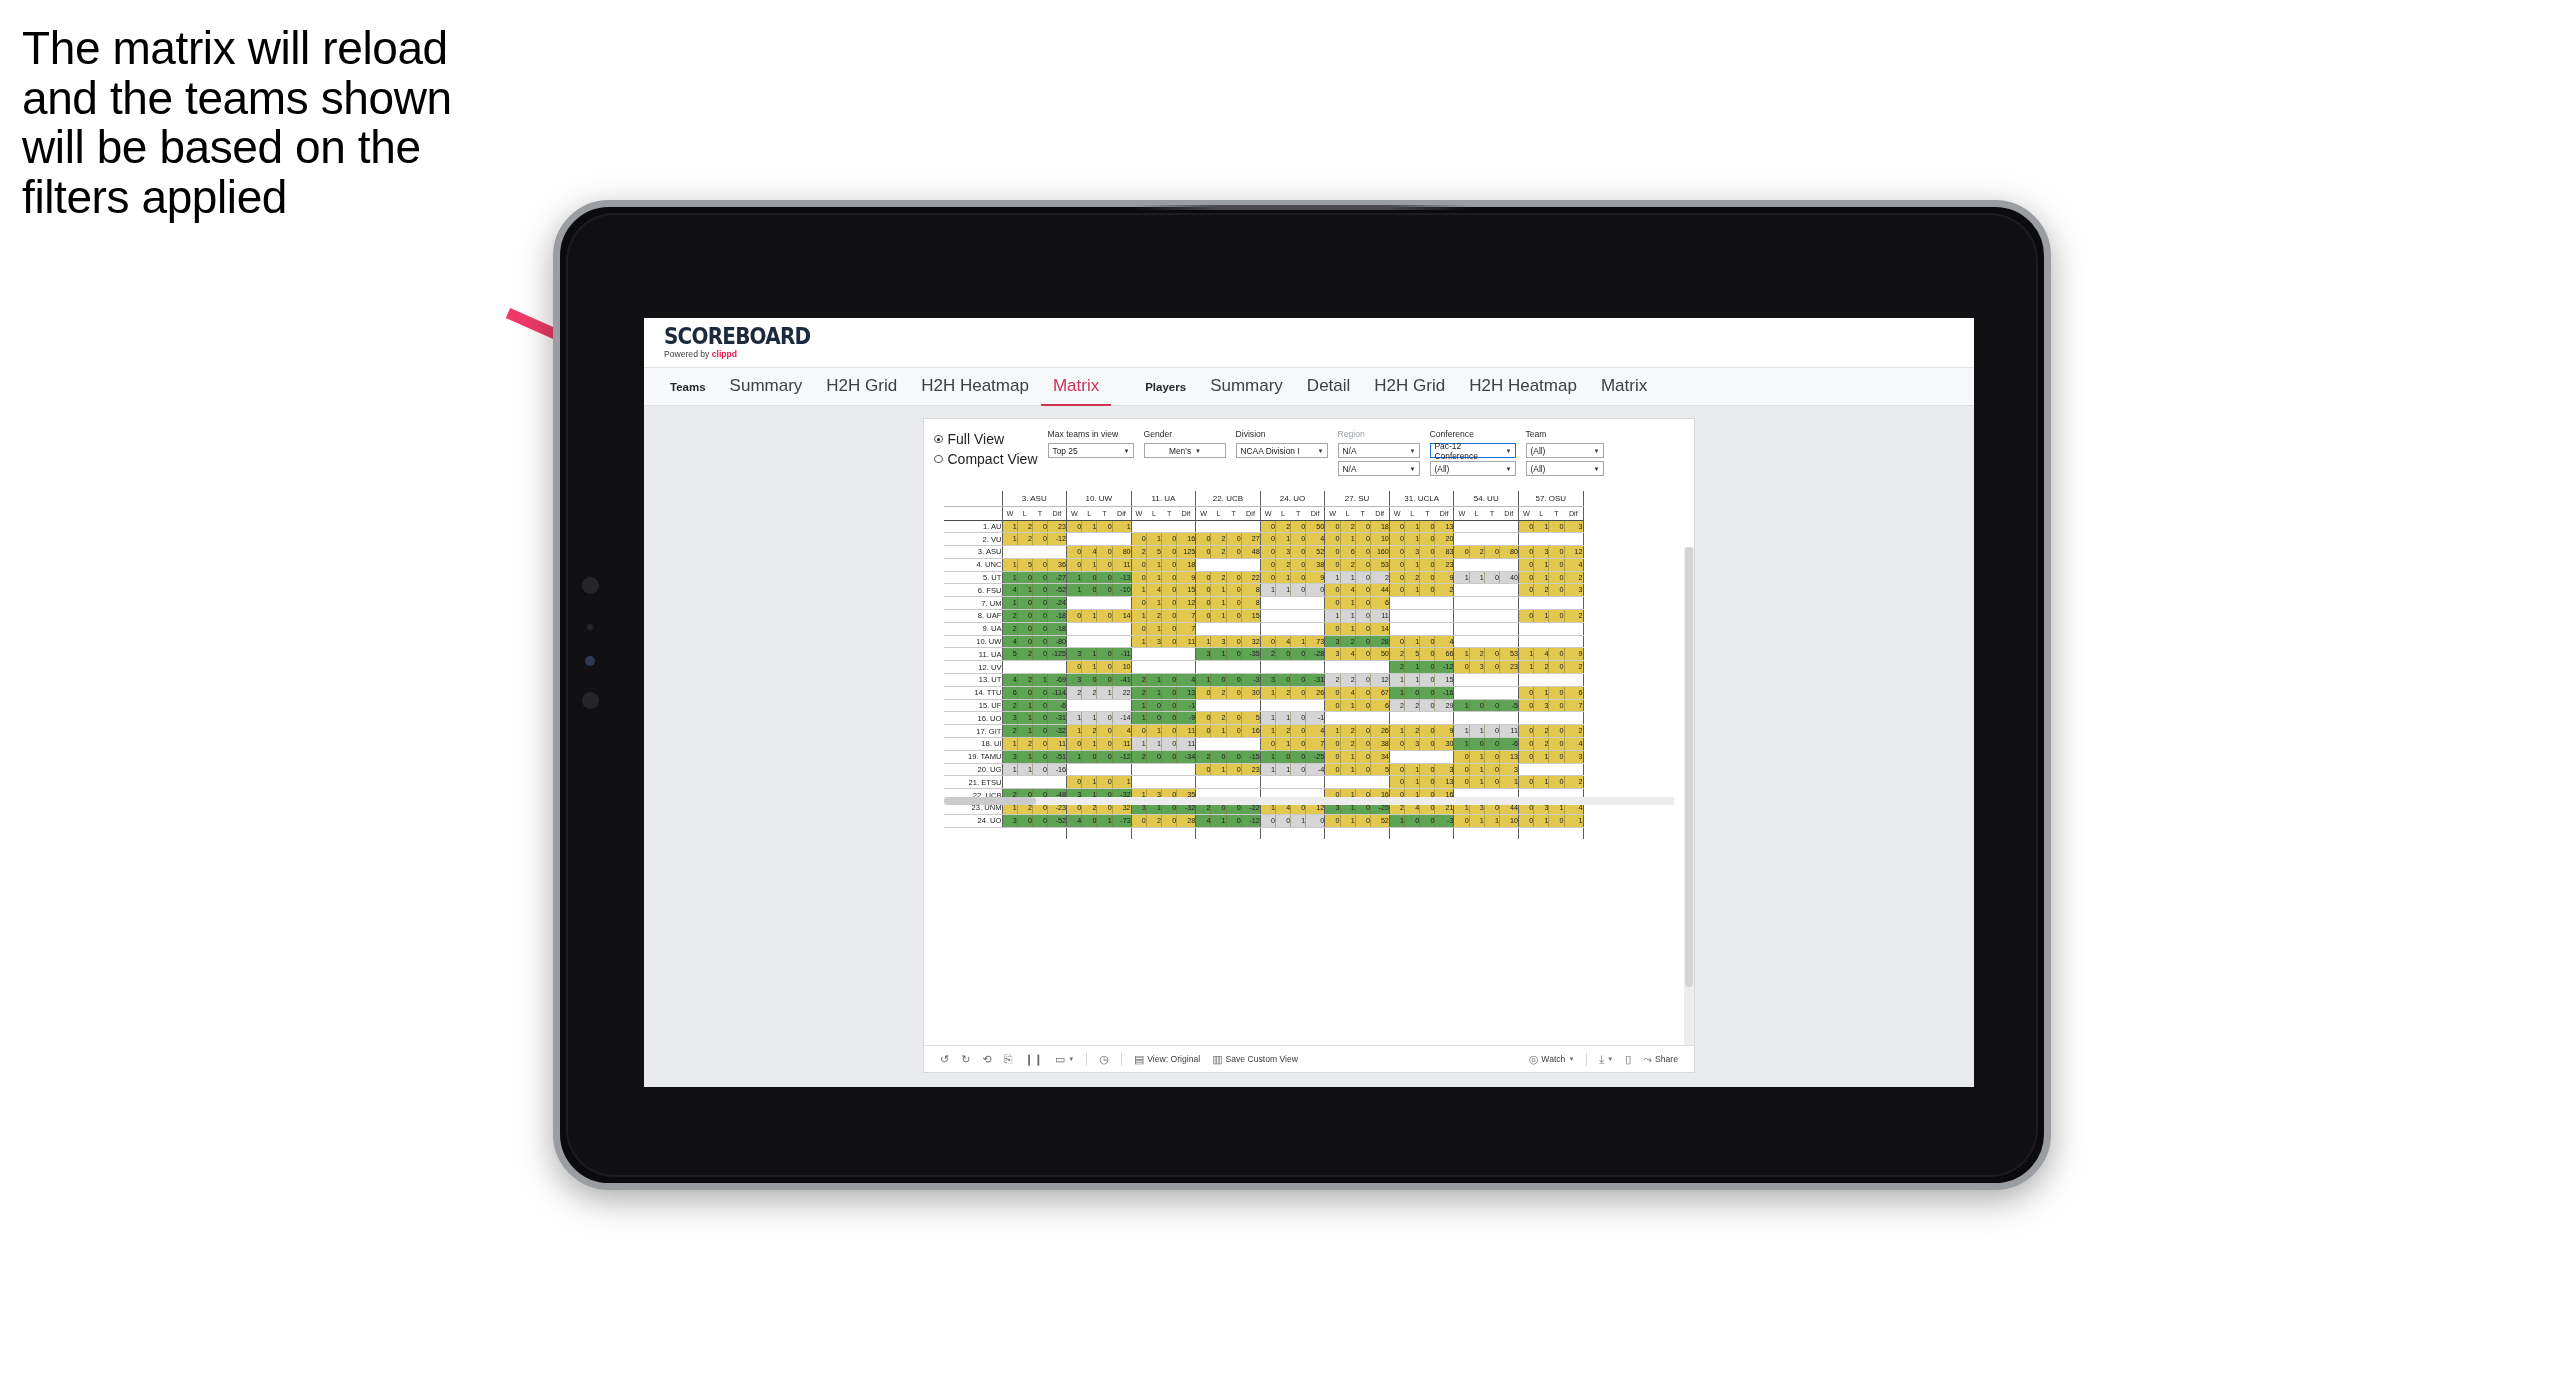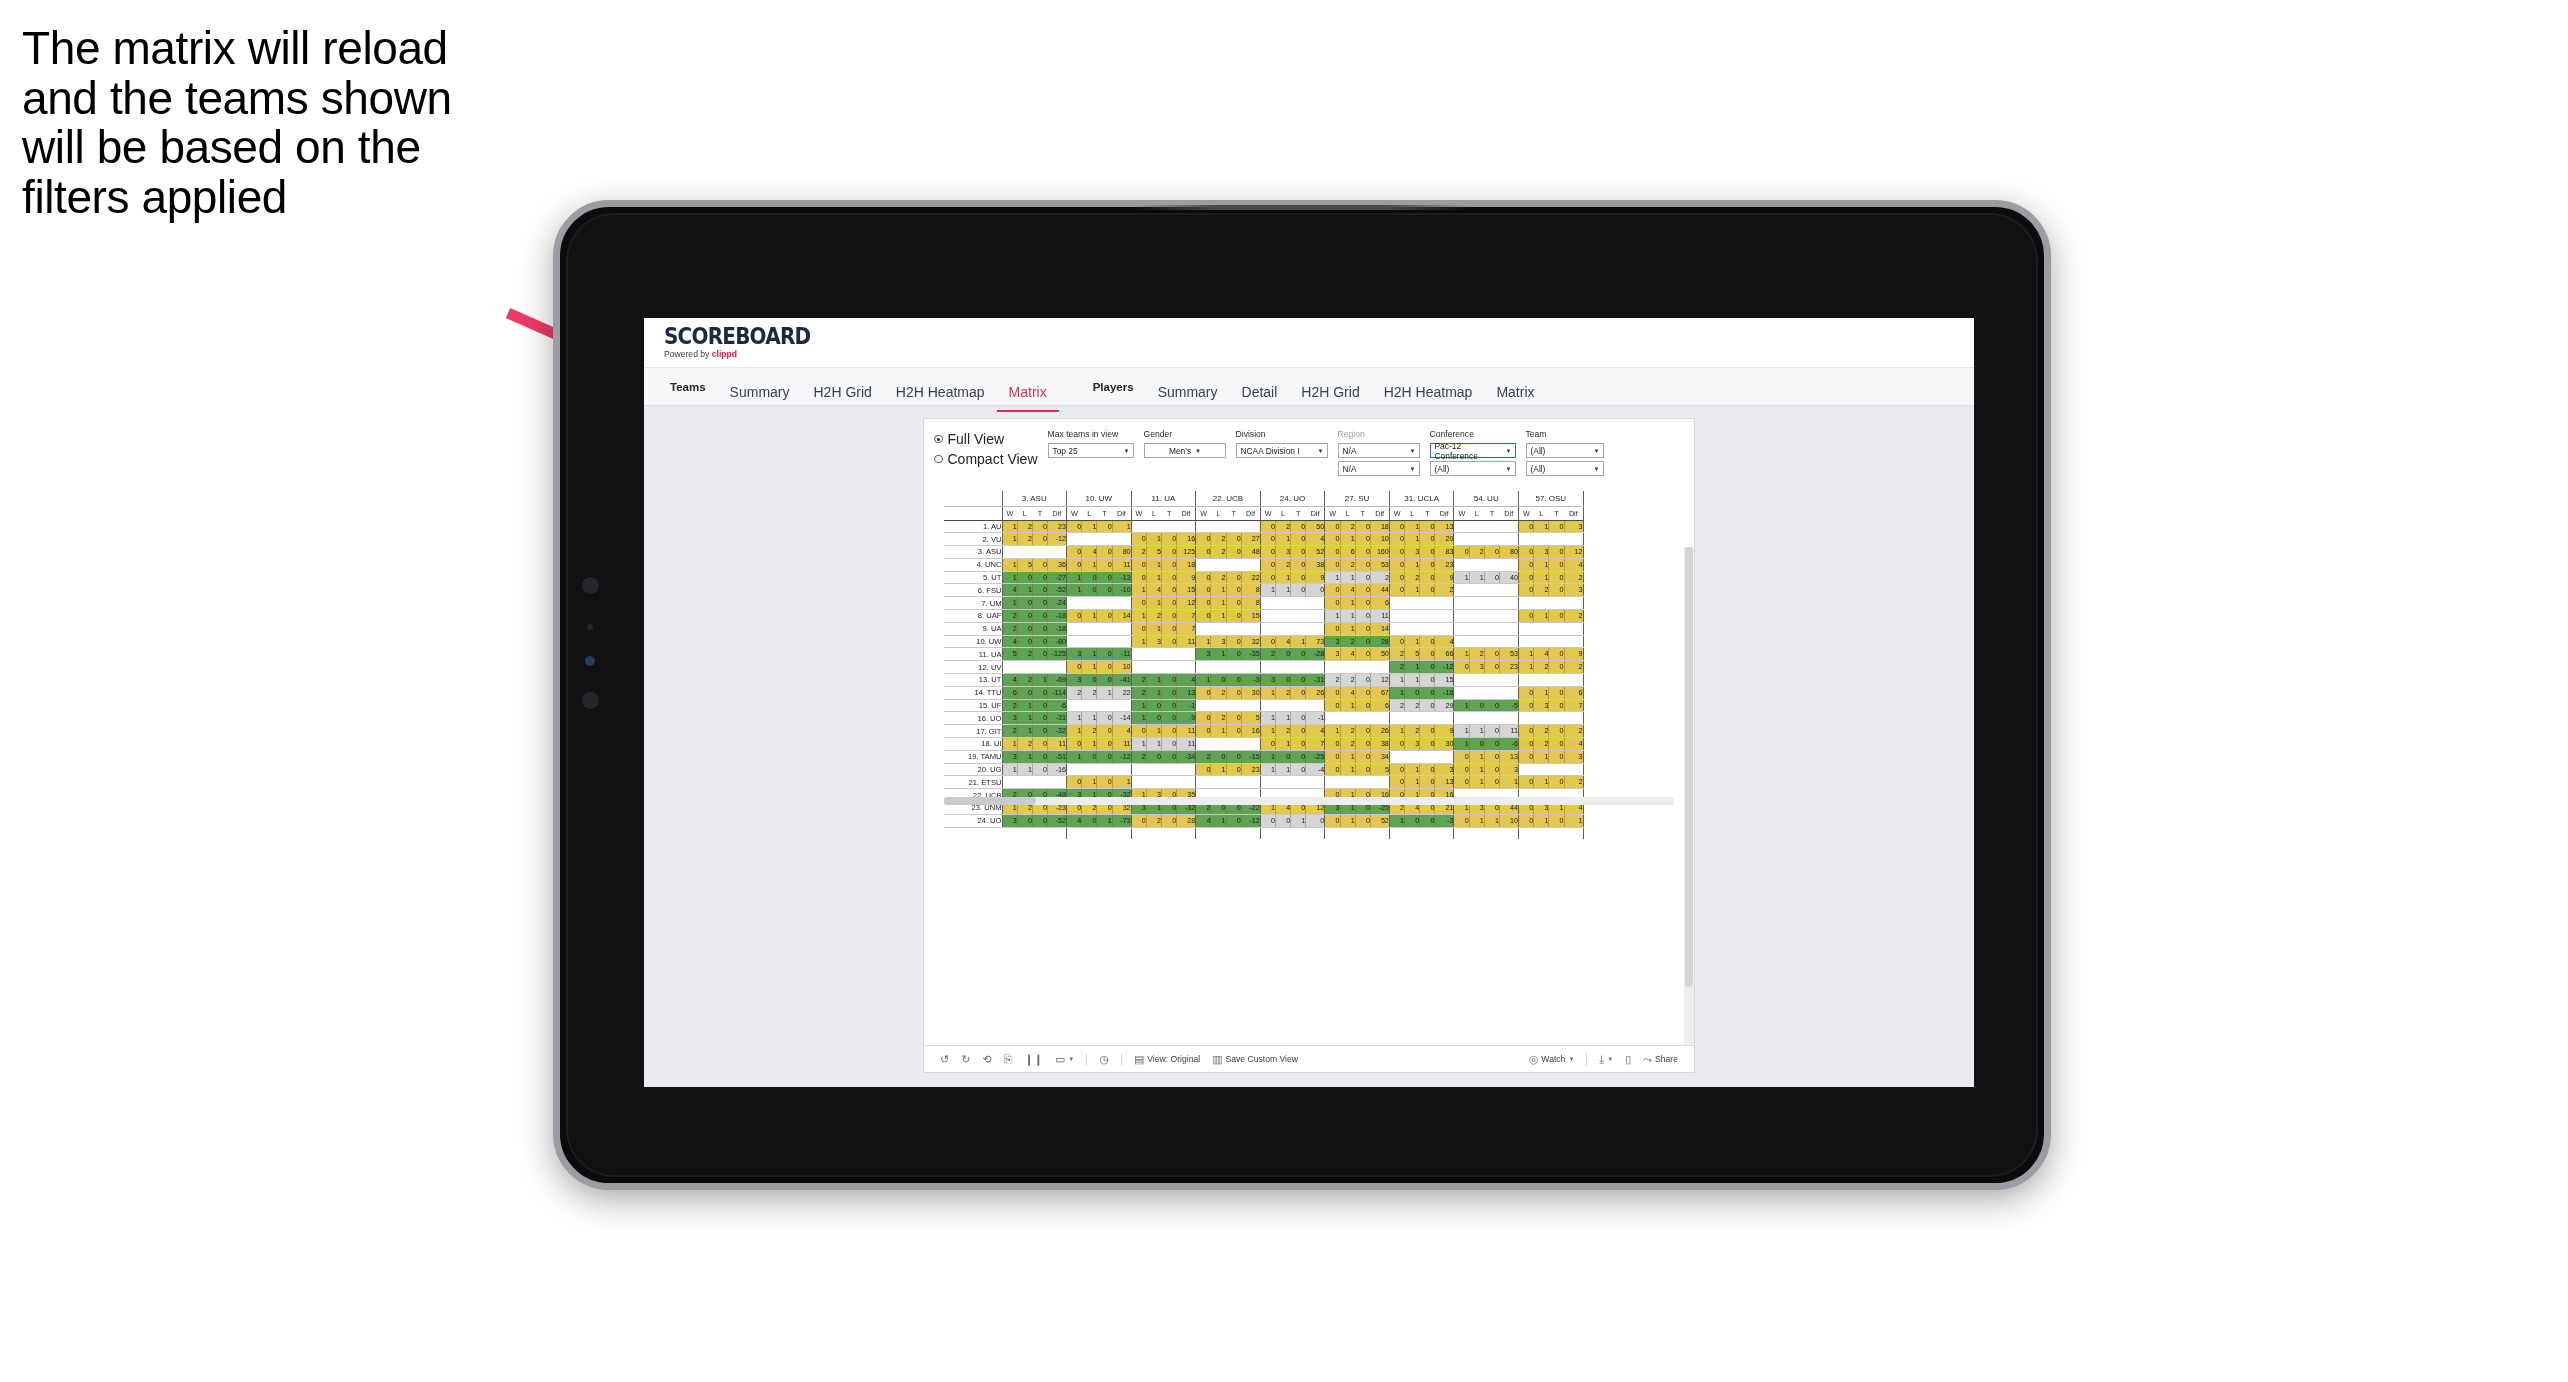"Summary" .subgroup a { font-size: 14px -> 17px; top: 6px -> 0 }
